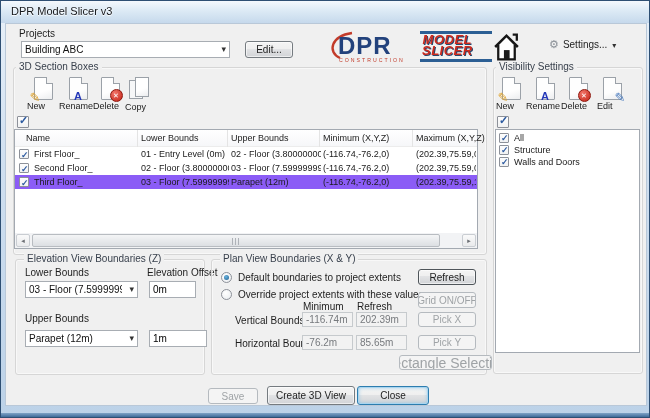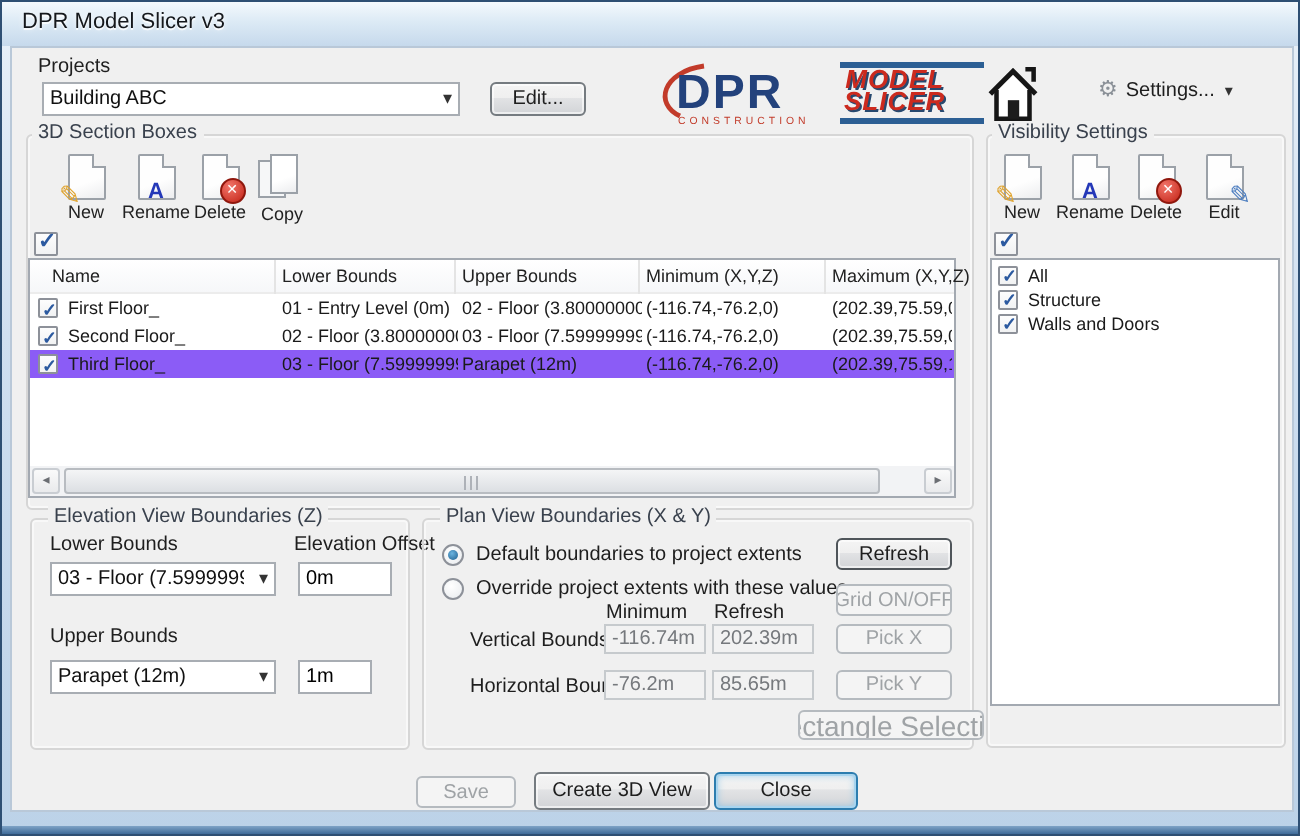"New" .tool { text-align: center -> left }
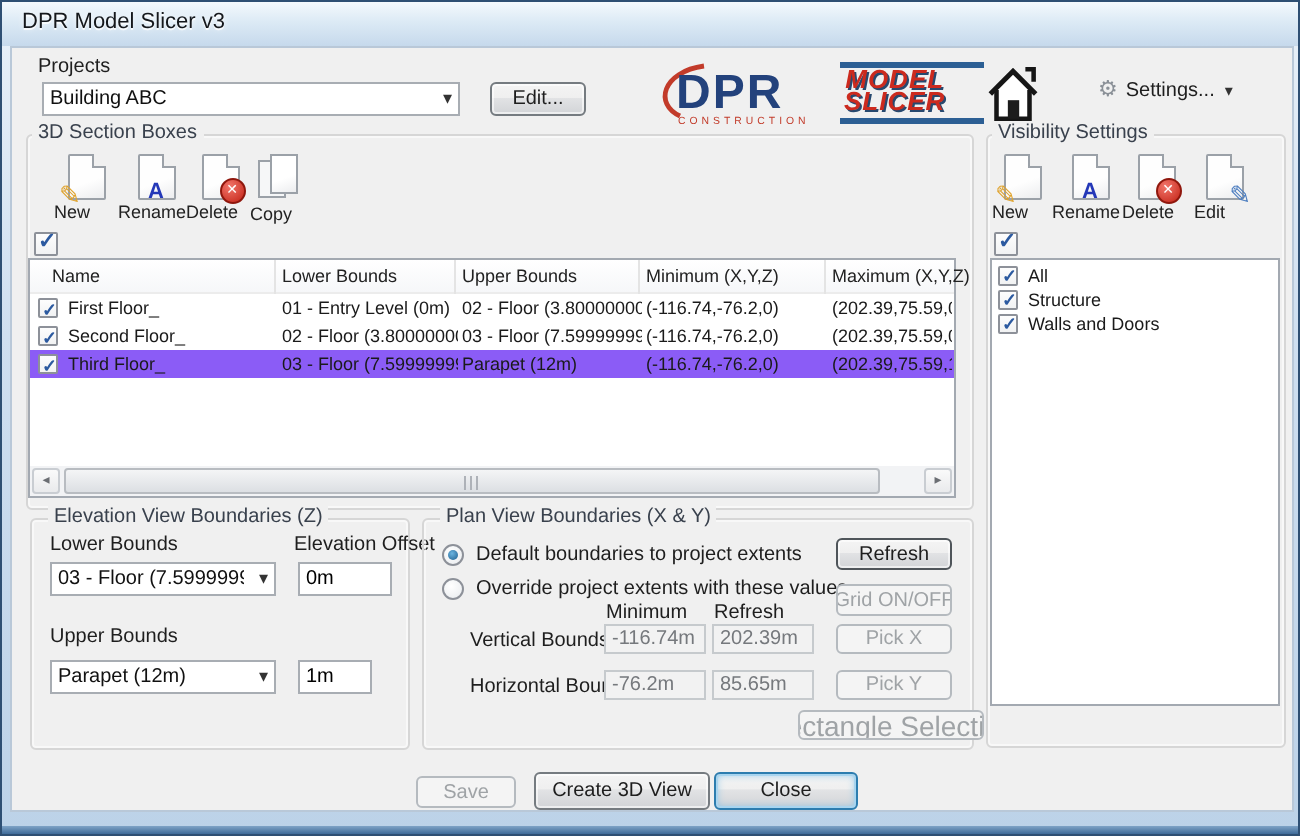"1m" div.field { width: 37px -> 58px }
